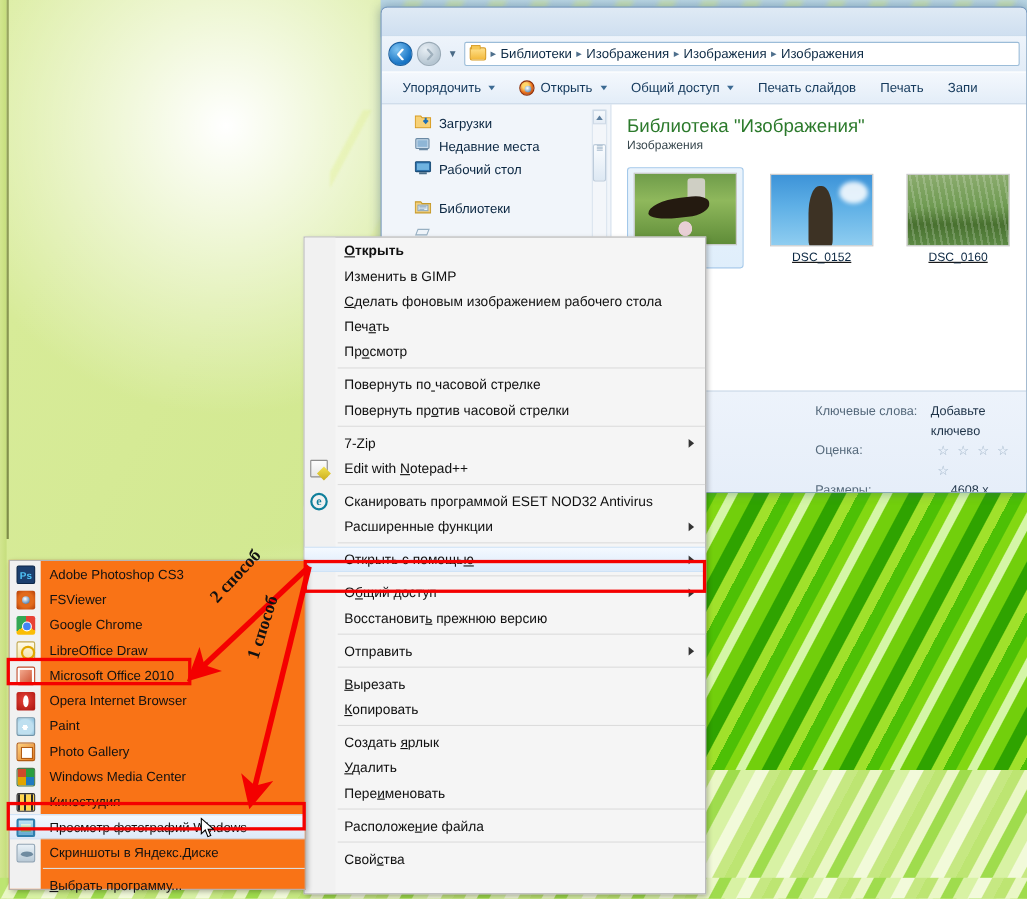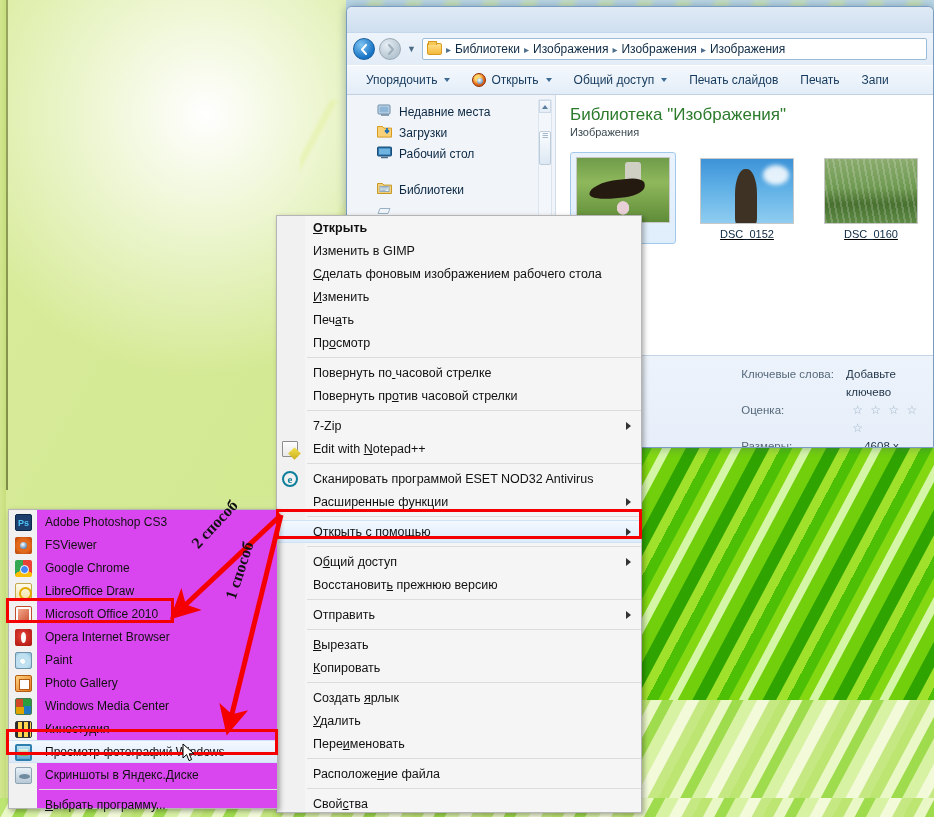"Недавние места" div.navrow { order: before "Загрузки" -> after "Загрузки" }
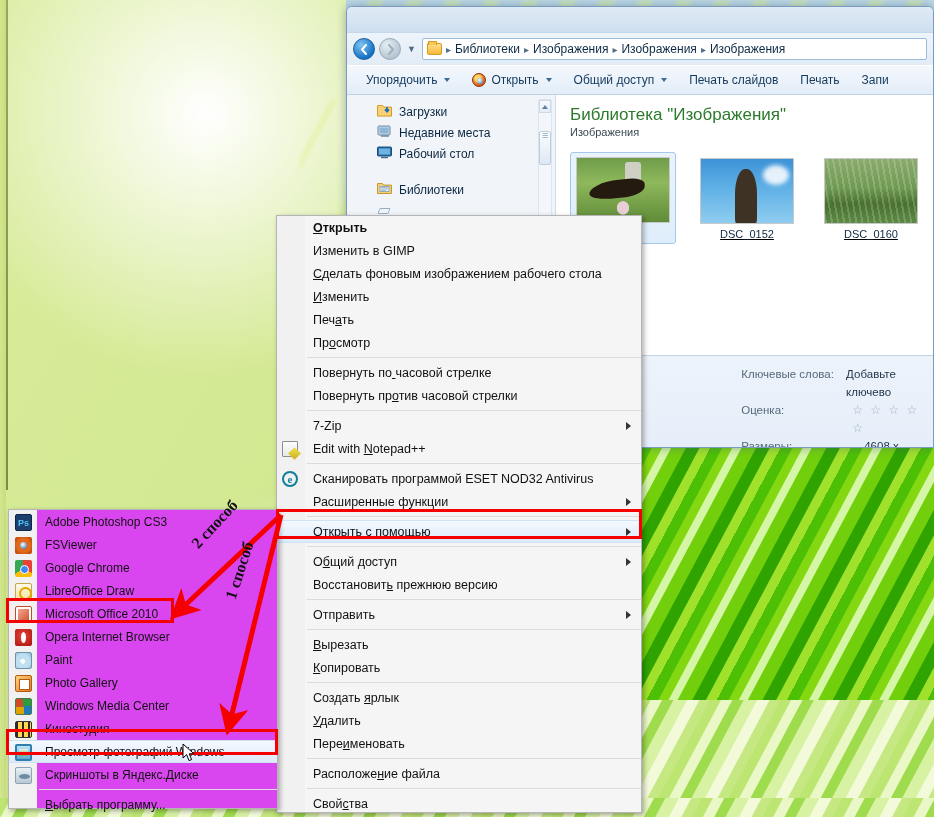"Изменить" div.mi { html: <div> <span><u>И</u>зменить</span> </div> -> none }
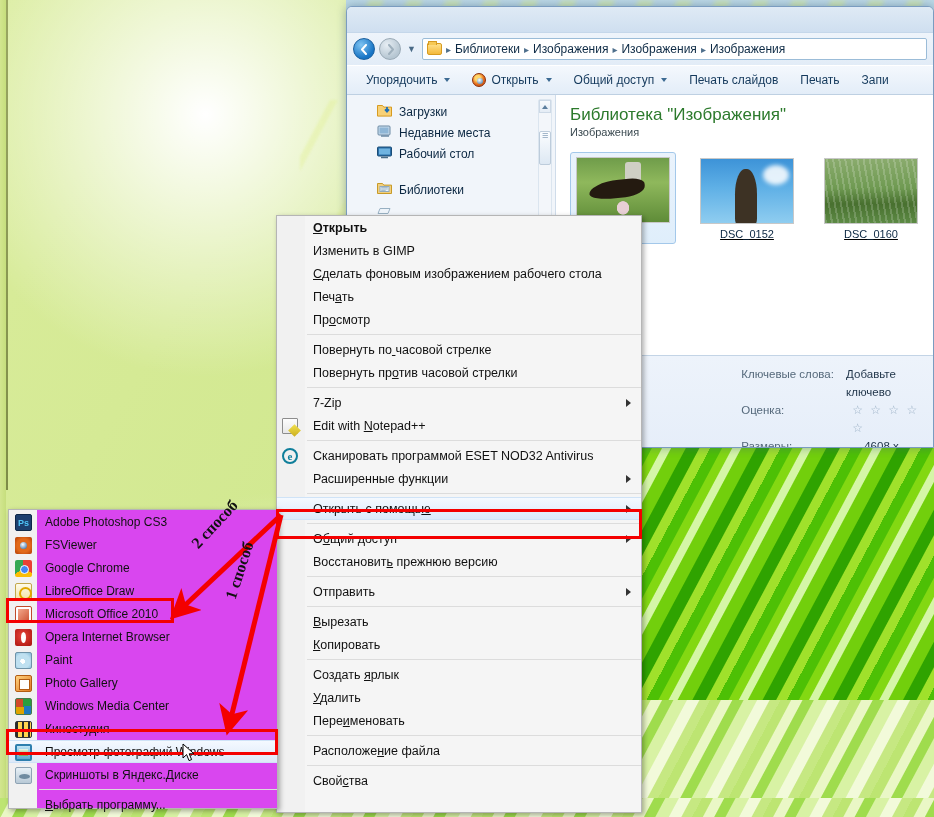"Ps" #submenu { background: #d946ef -> #f97316 }
